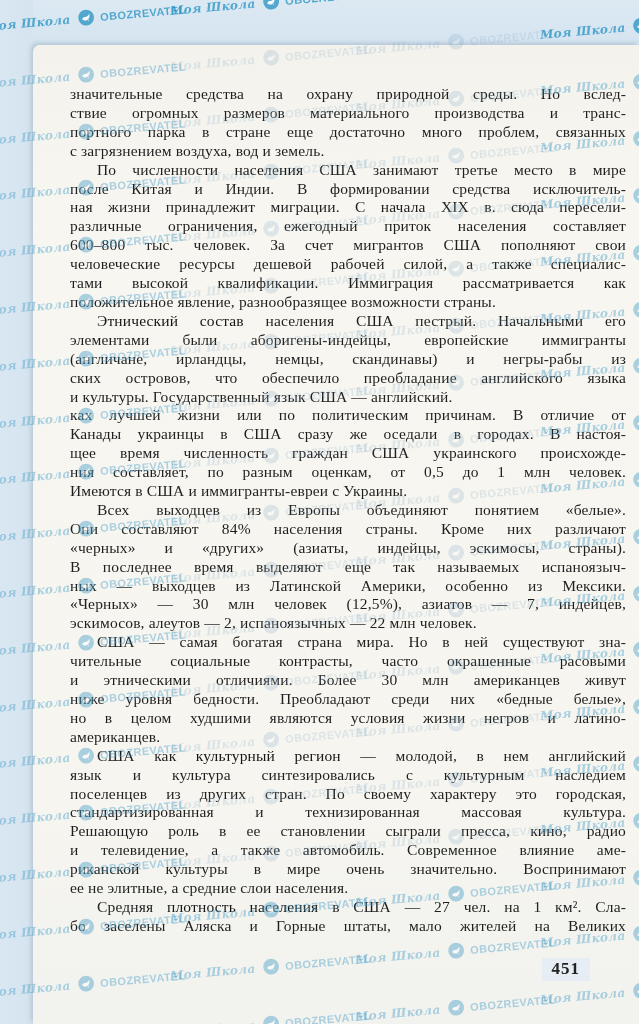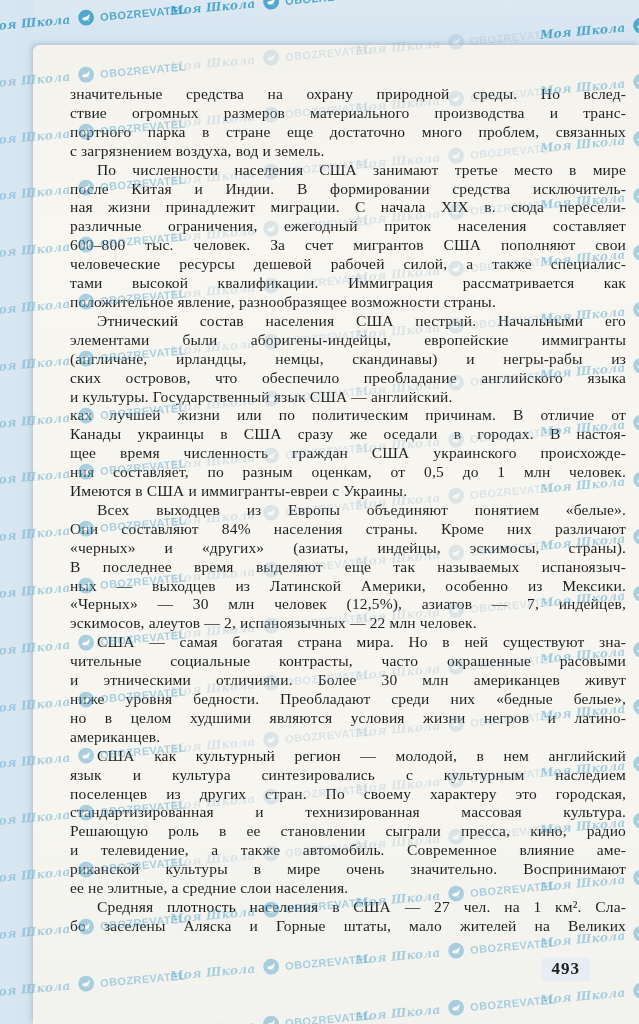"493" div.page-number { text: 493 -> 451 }
